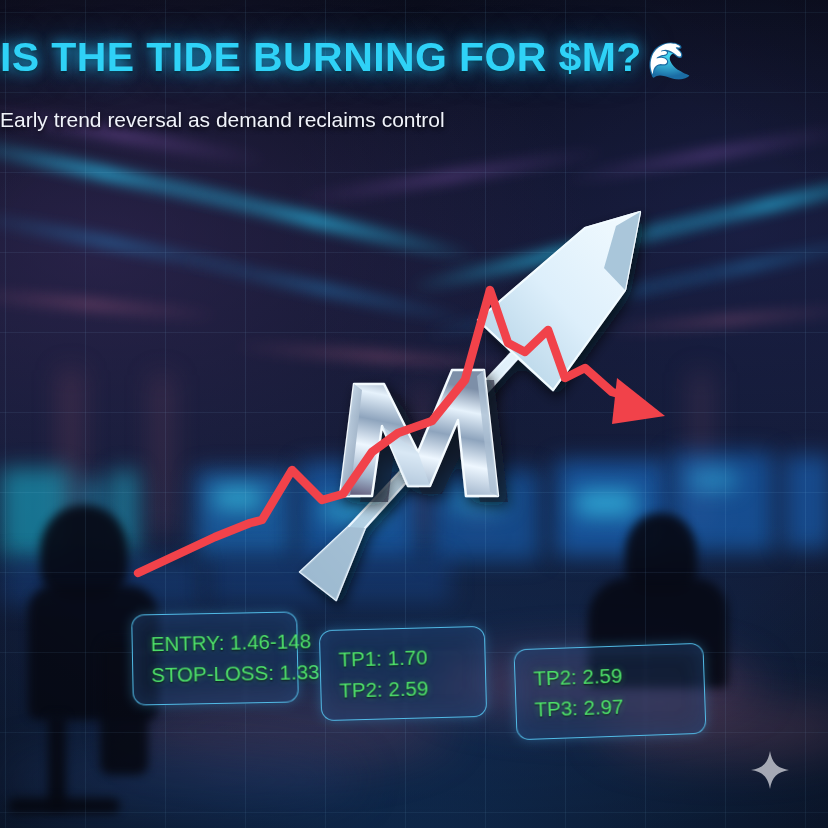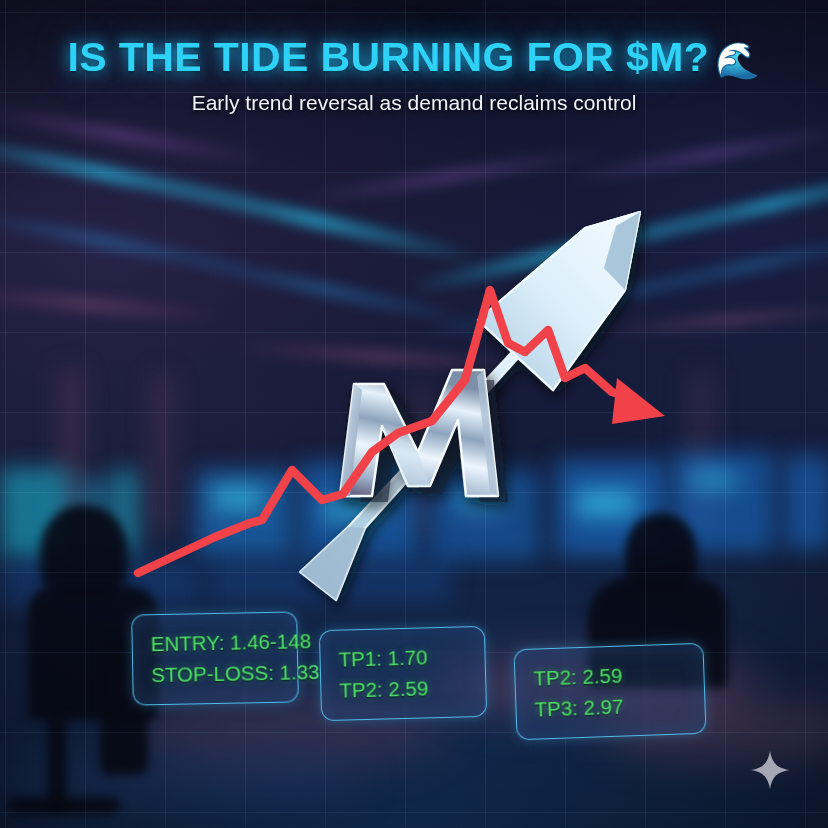"IS THE TIDE BURNING FOR" .header { text-align: center -> left }
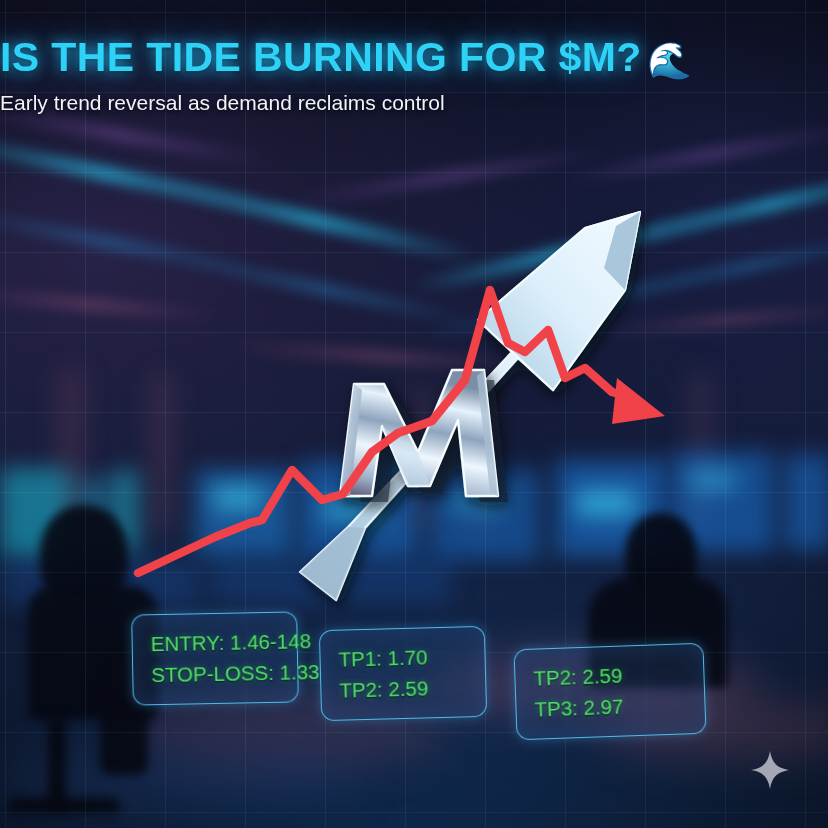"Early trend reversal as demand" .subtitle { margin-top: 12px -> 29px }
